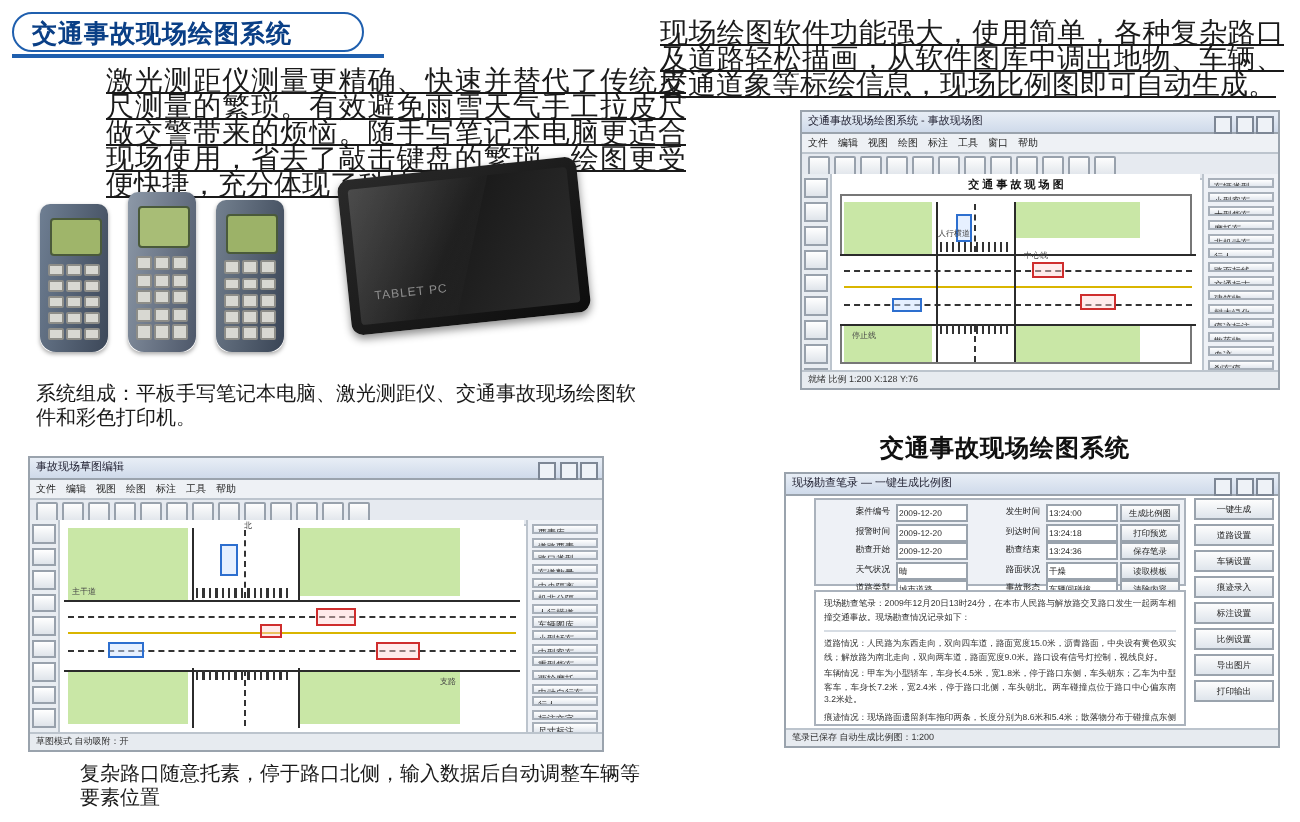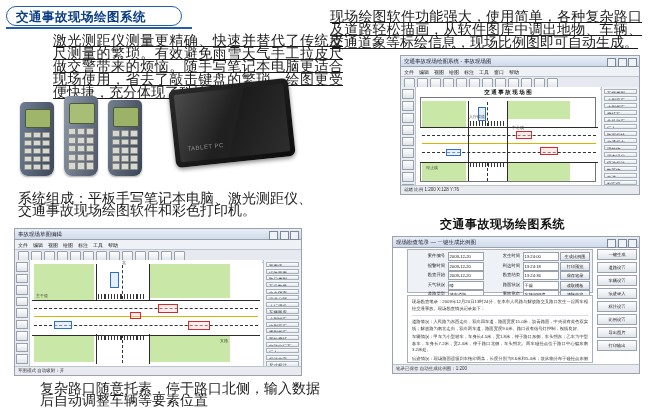"系统组成：平板手写笔记本电脑、激光测距仪、交通事故现场绘图软件和彩色打印机。" .caption { font-size: 14px -> 10px }
